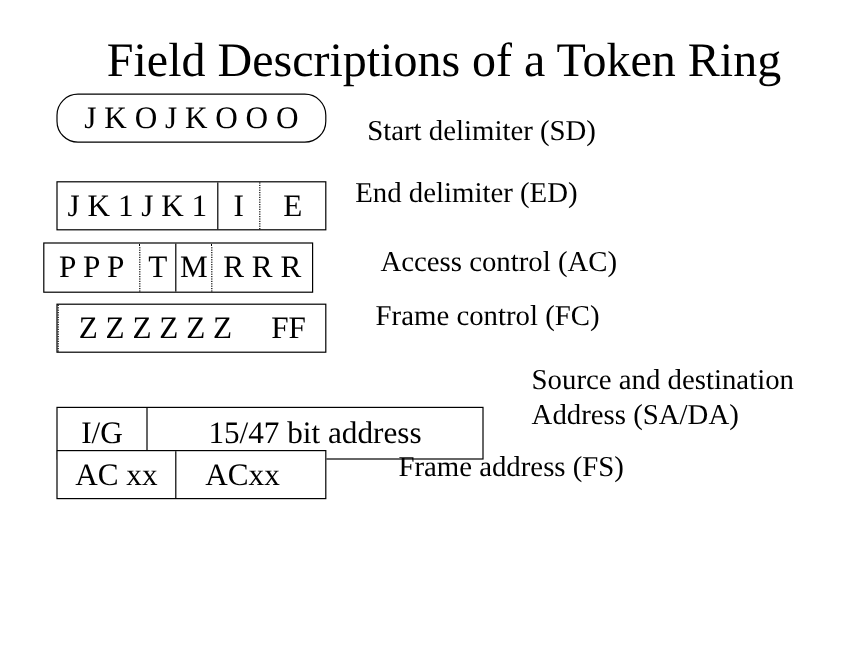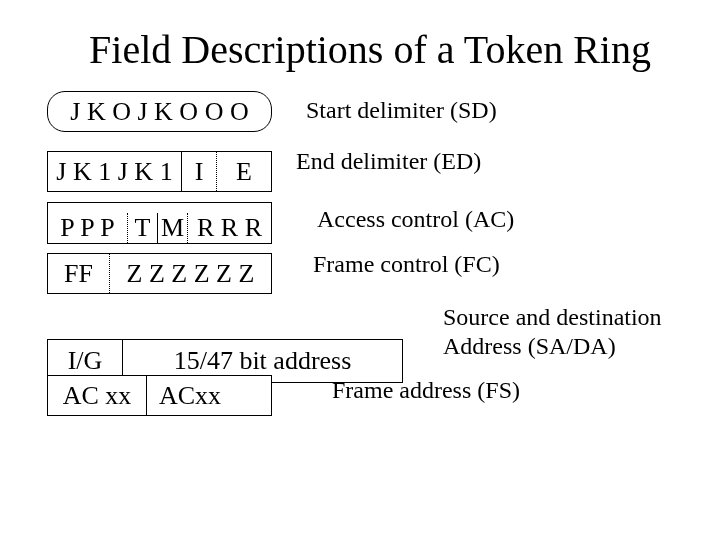"J K O J K" div.fbox { top: 91px -> 78px }
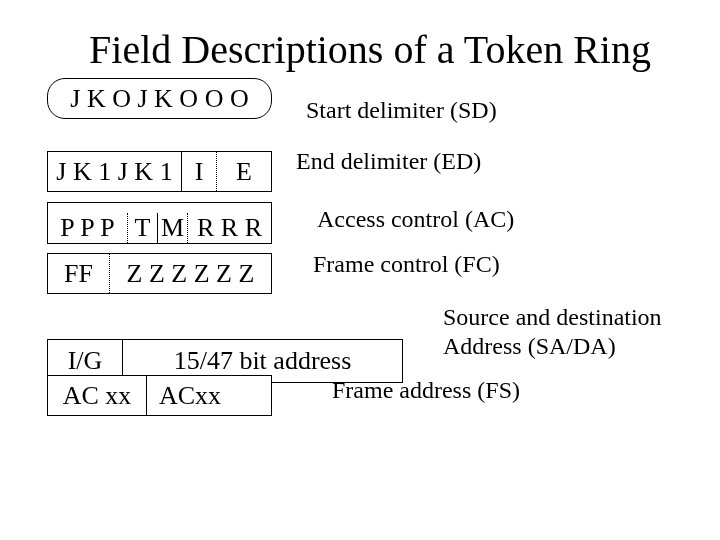"P P P" div.fbox { align-items: flex-end -> none; left: 47px -> 36px }
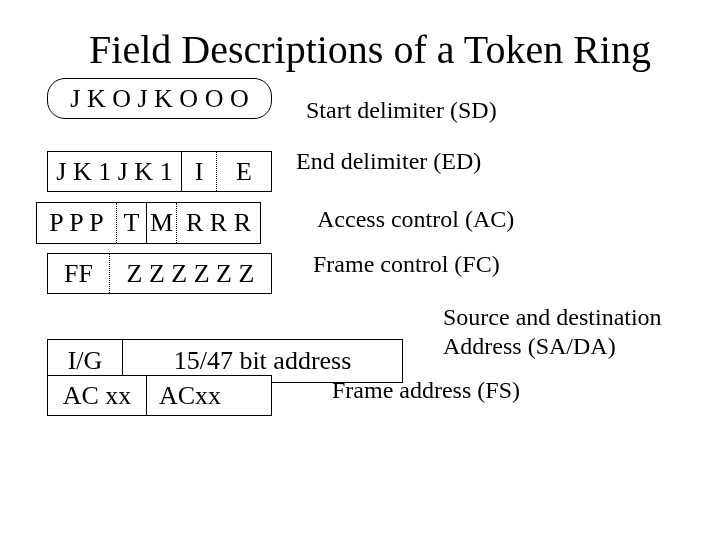"FF" div.cell { order: before "Z Z Z Z Z" -> after "Z Z Z Z Z" }
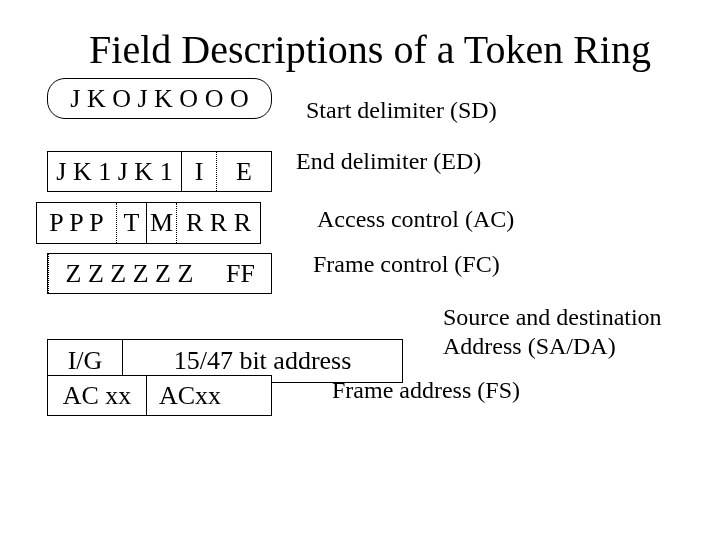"ACxx" .cell.left { padding-left: 12px -> 24px }
